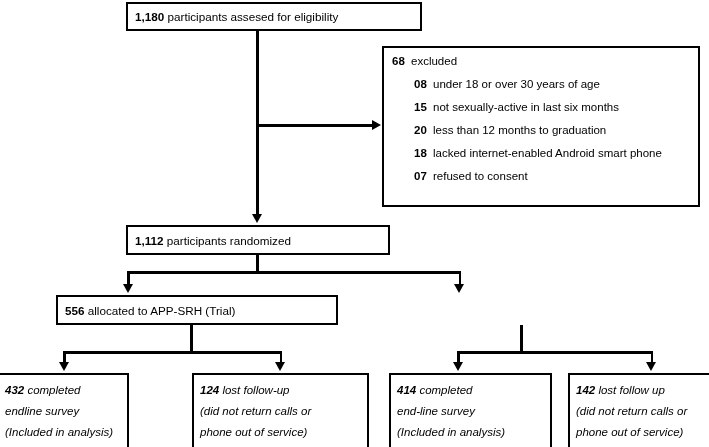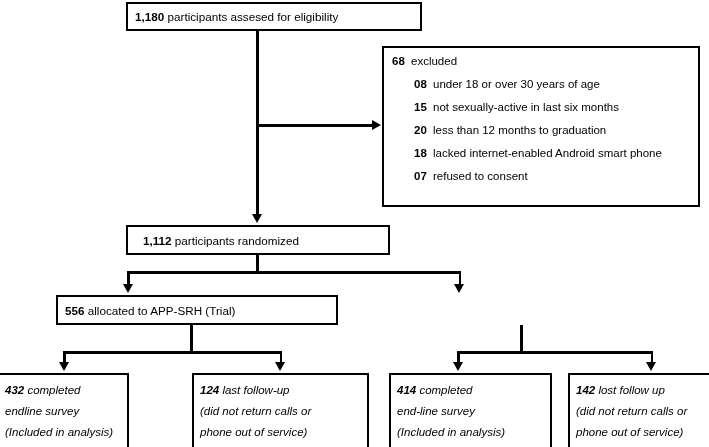"1,112 participants randomized" div.box { padding-left: 8px -> none }
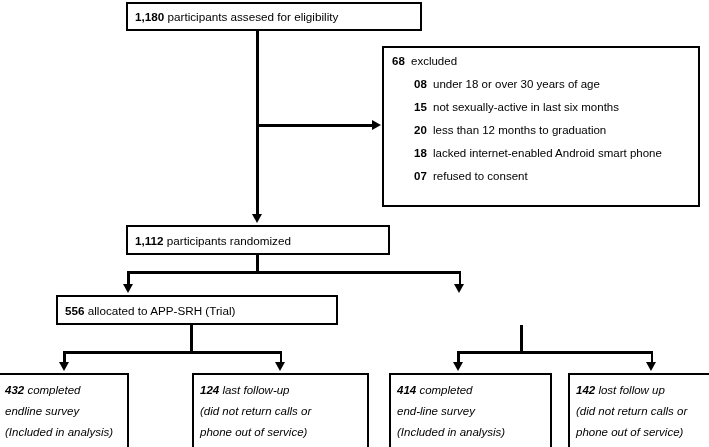"last follow-up" span { text: last -> lost }
